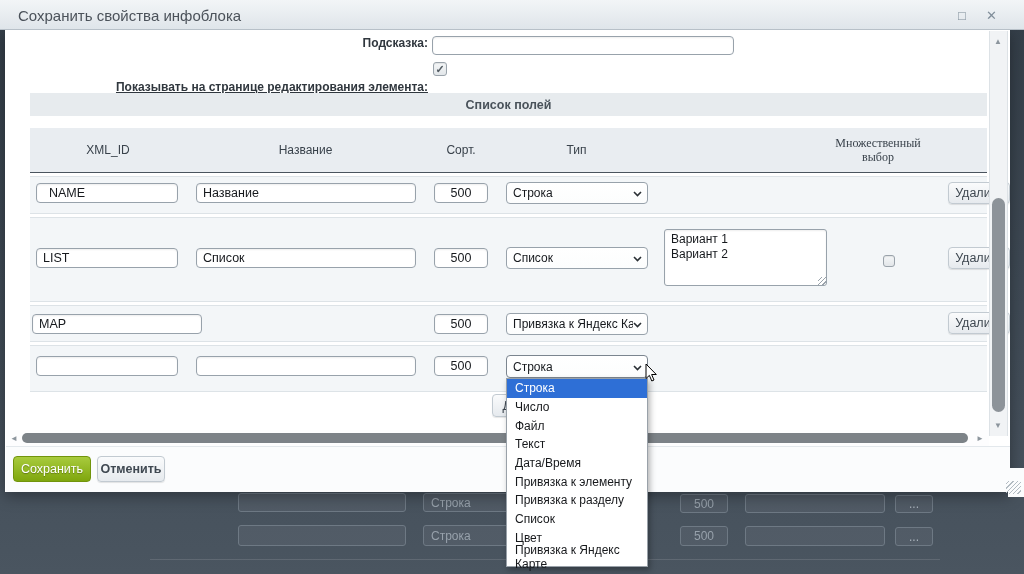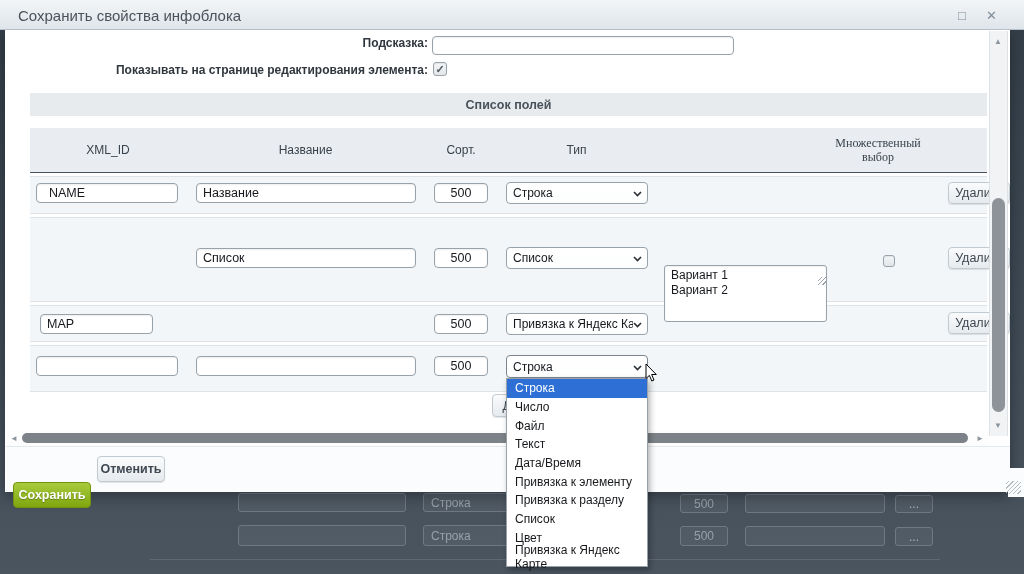"Показывать на странице редактирования" div.abs { text-decoration: none -> underline; top: 63px -> 80px }
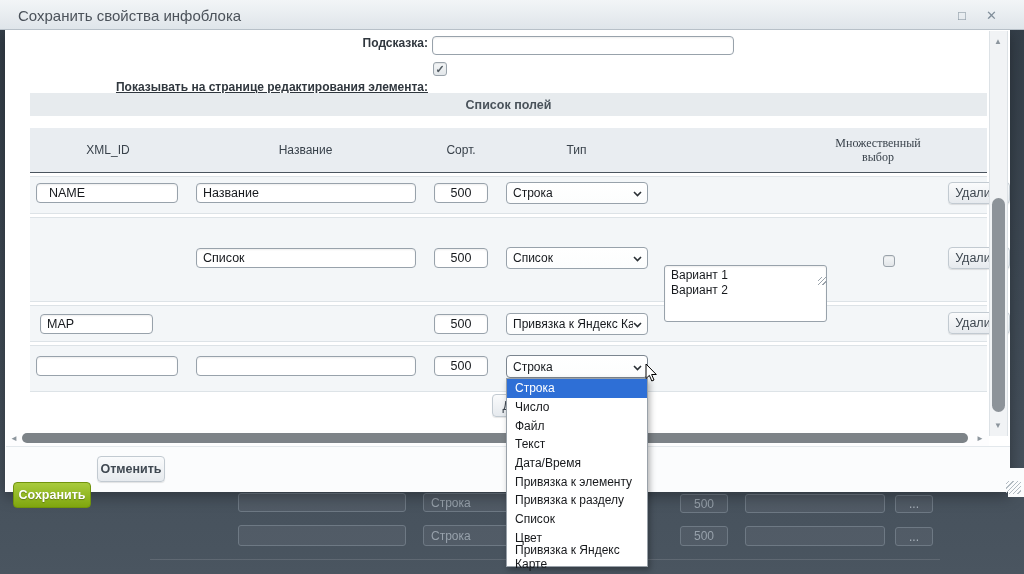"Вариант 1" .ta { margin-top: 36px -> none }
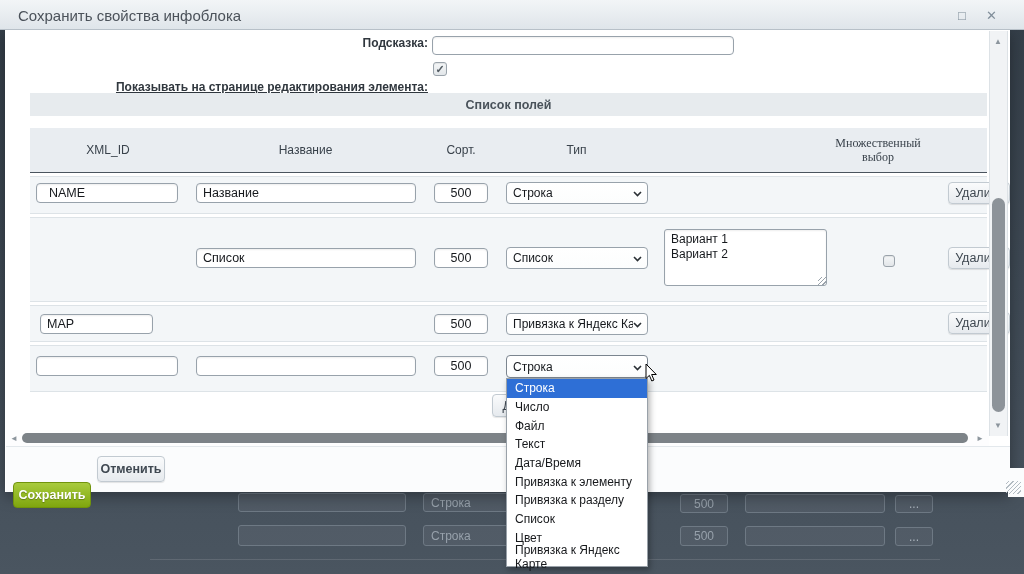"LIST" input.abs { html: none -> <input> }
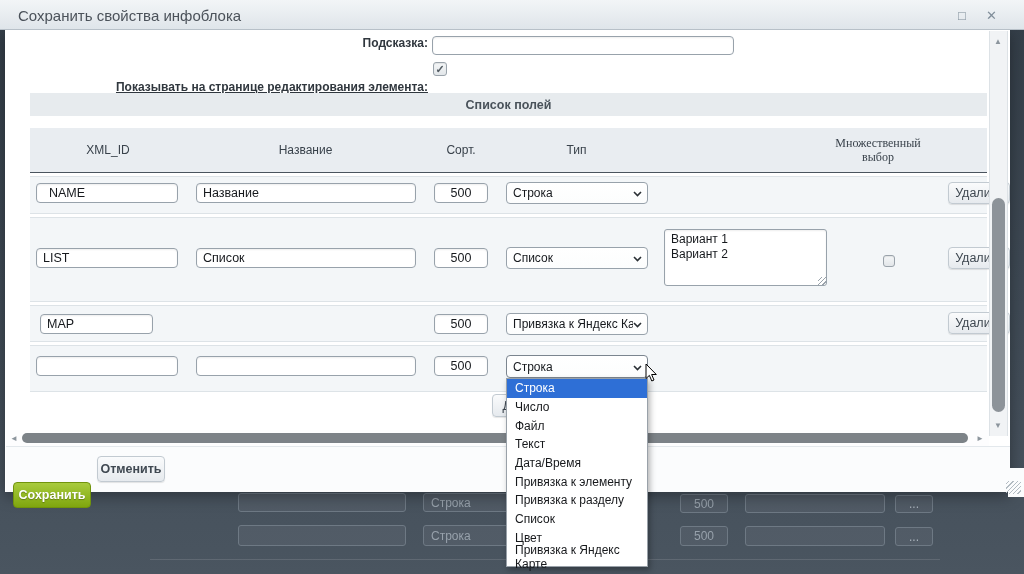"MAP" input.abs { left: 40px -> 32px; width: 113px -> 170px }
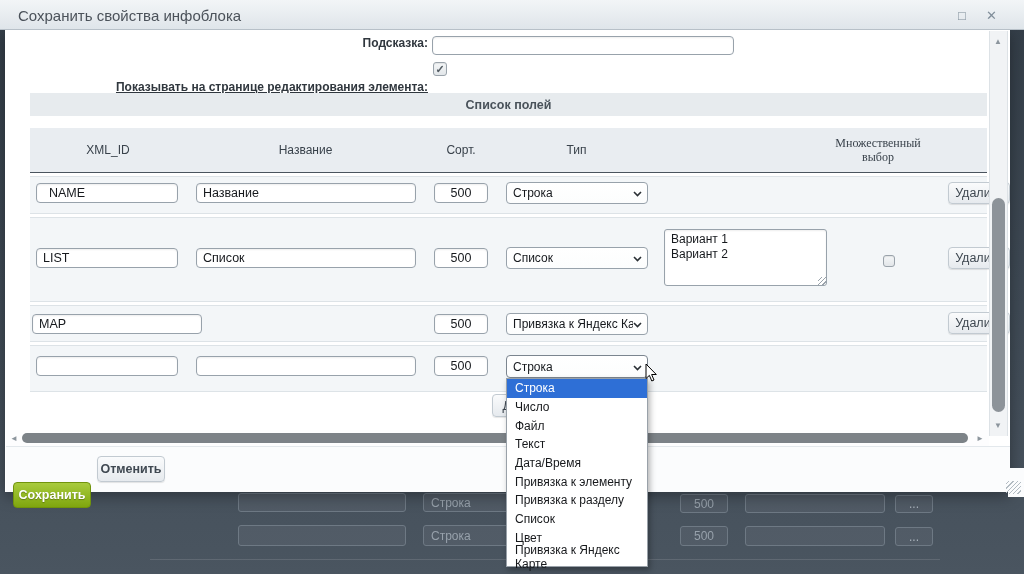"Сохранить" .greenbtn { font-weight: bold -> normal; margin-top: 26px -> none }
